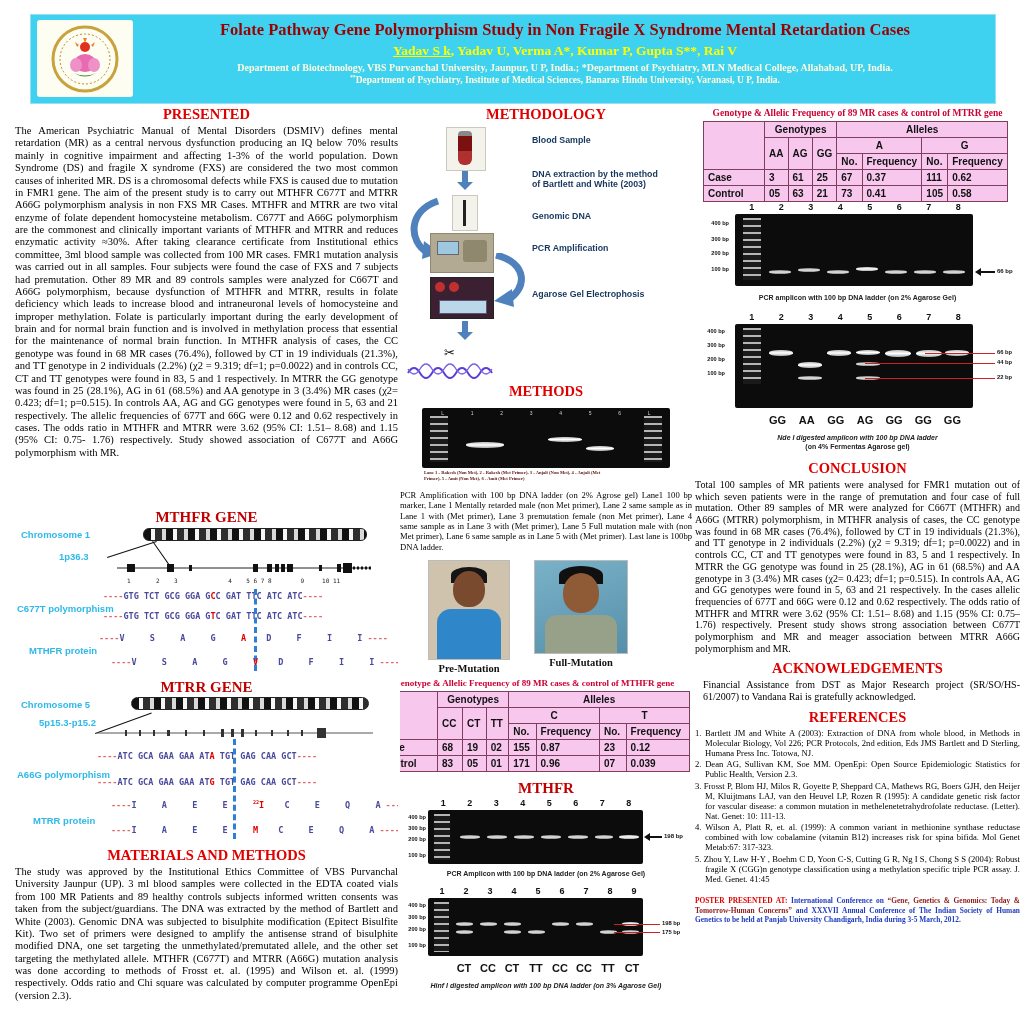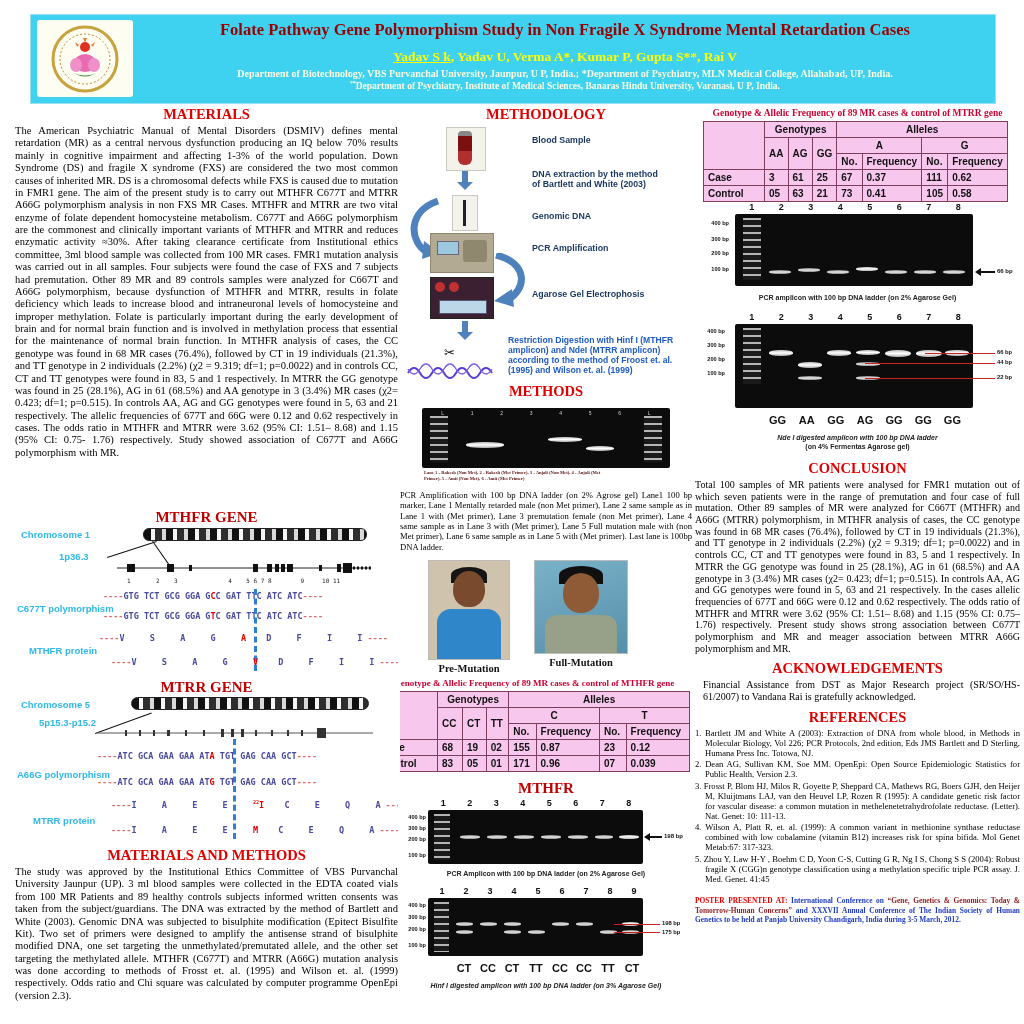"Yadav S k, Yadav U," .authors { margin-top: 9px -> 3px }
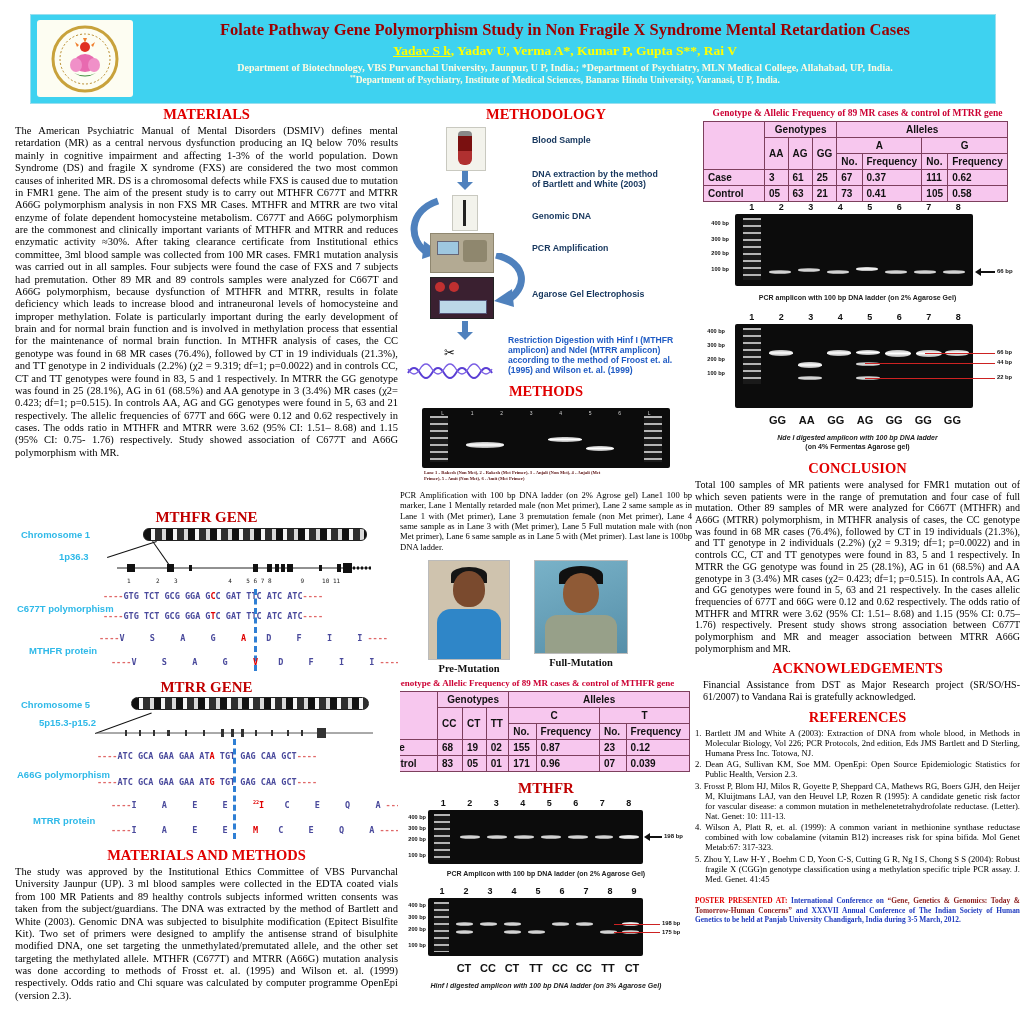"MATERIALS" h2.sechead { text: MATERIALS -> PRESENTED }
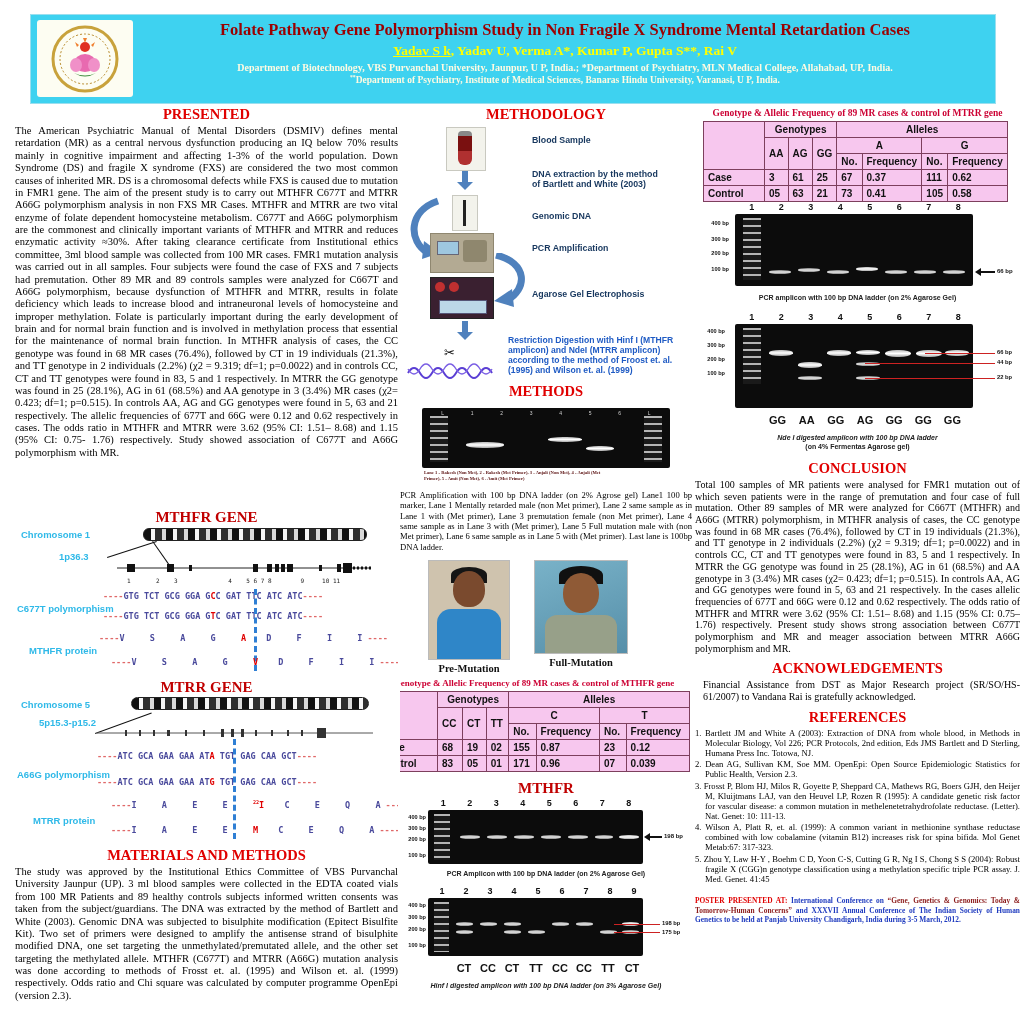"Restriction Digestion with Hinf I" span.rlabel { html: <span>Restriction Digestion with Hinf I (MTHFR amplicon) and NdeI (MTRR amplicon) according to the method of Froost et. al. (1995) and Wilson et. al. (1999)</span> -> none }
